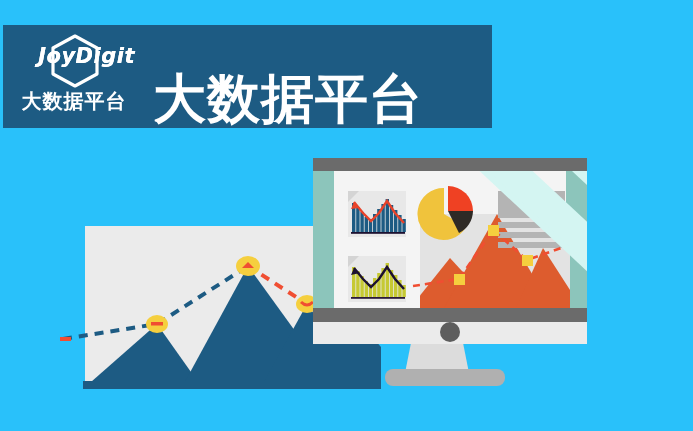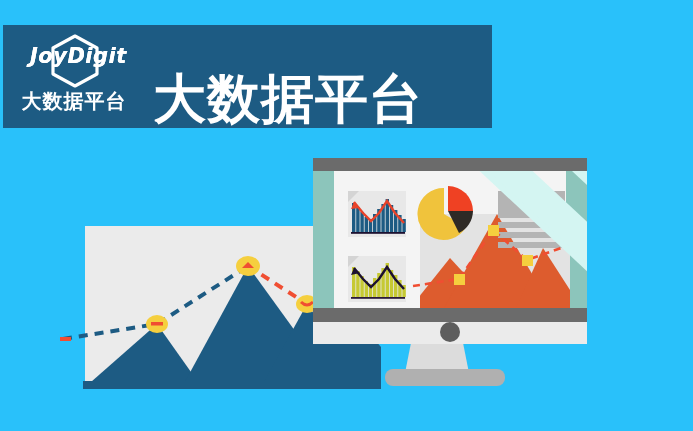"JoyDigit" #logo-wordmark { left: 17px -> 0; text-align: left -> right }
